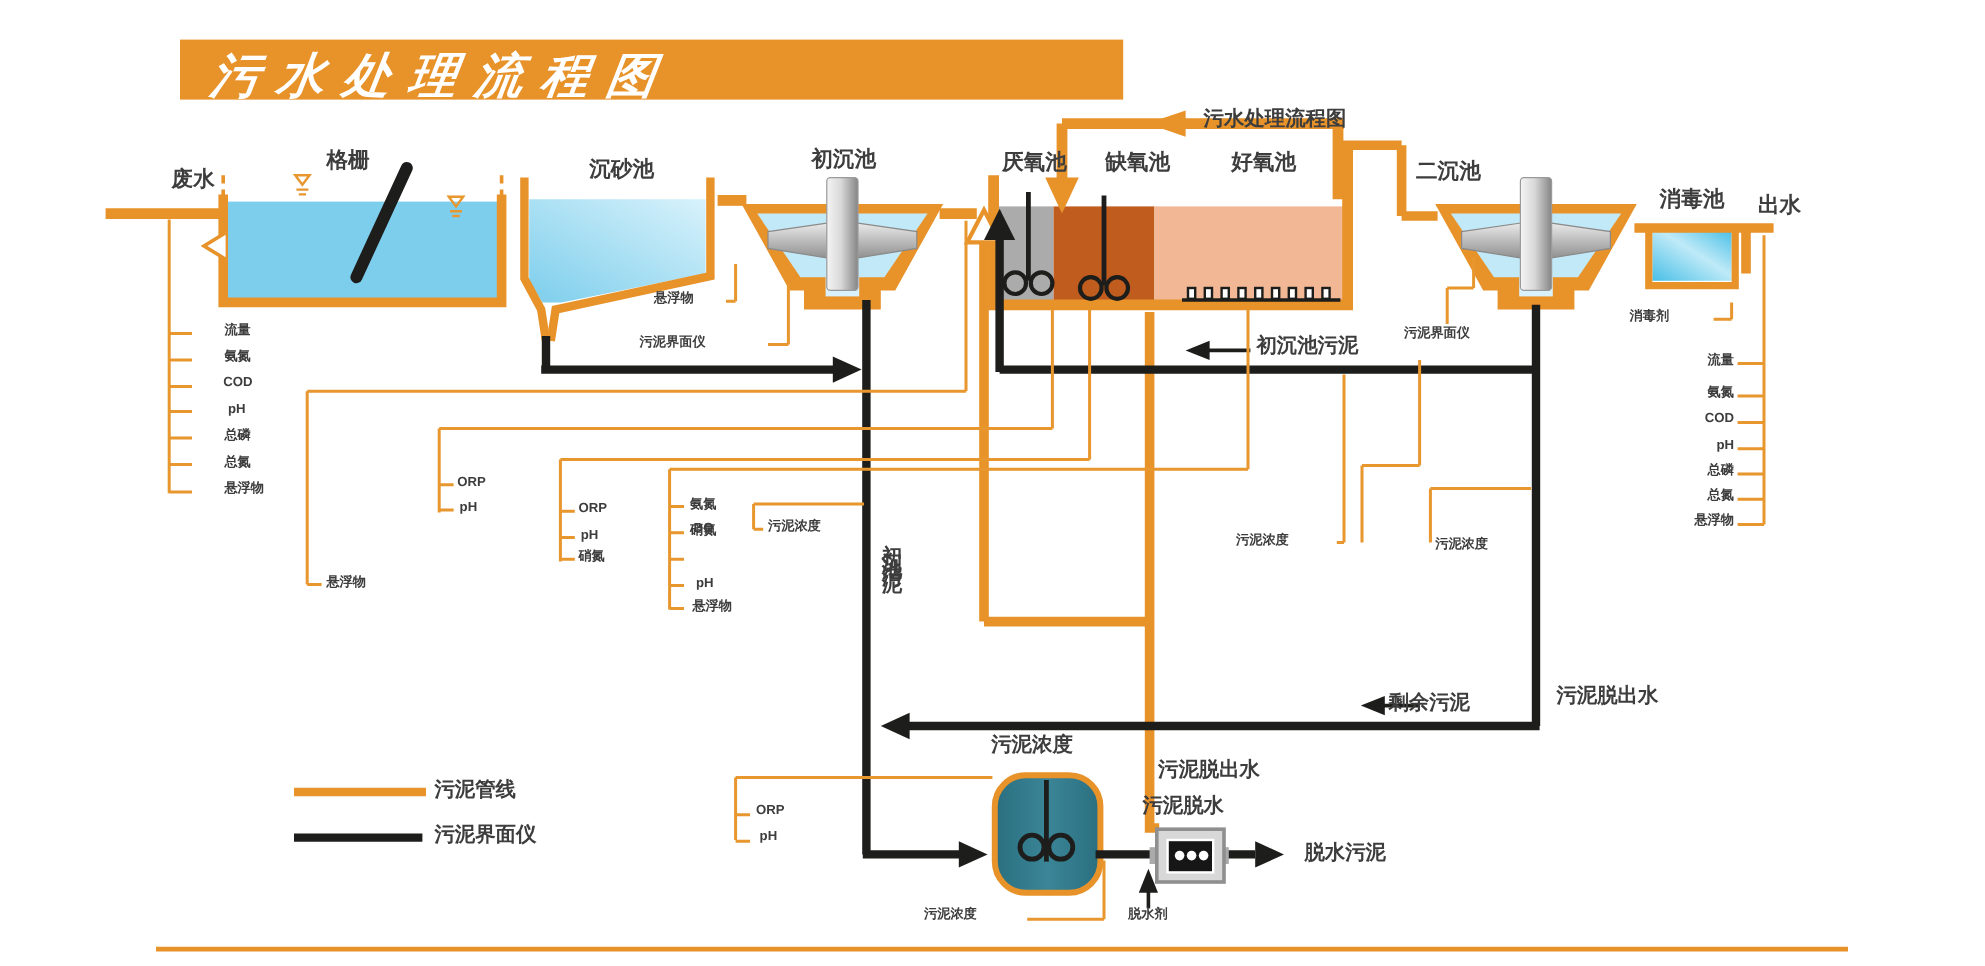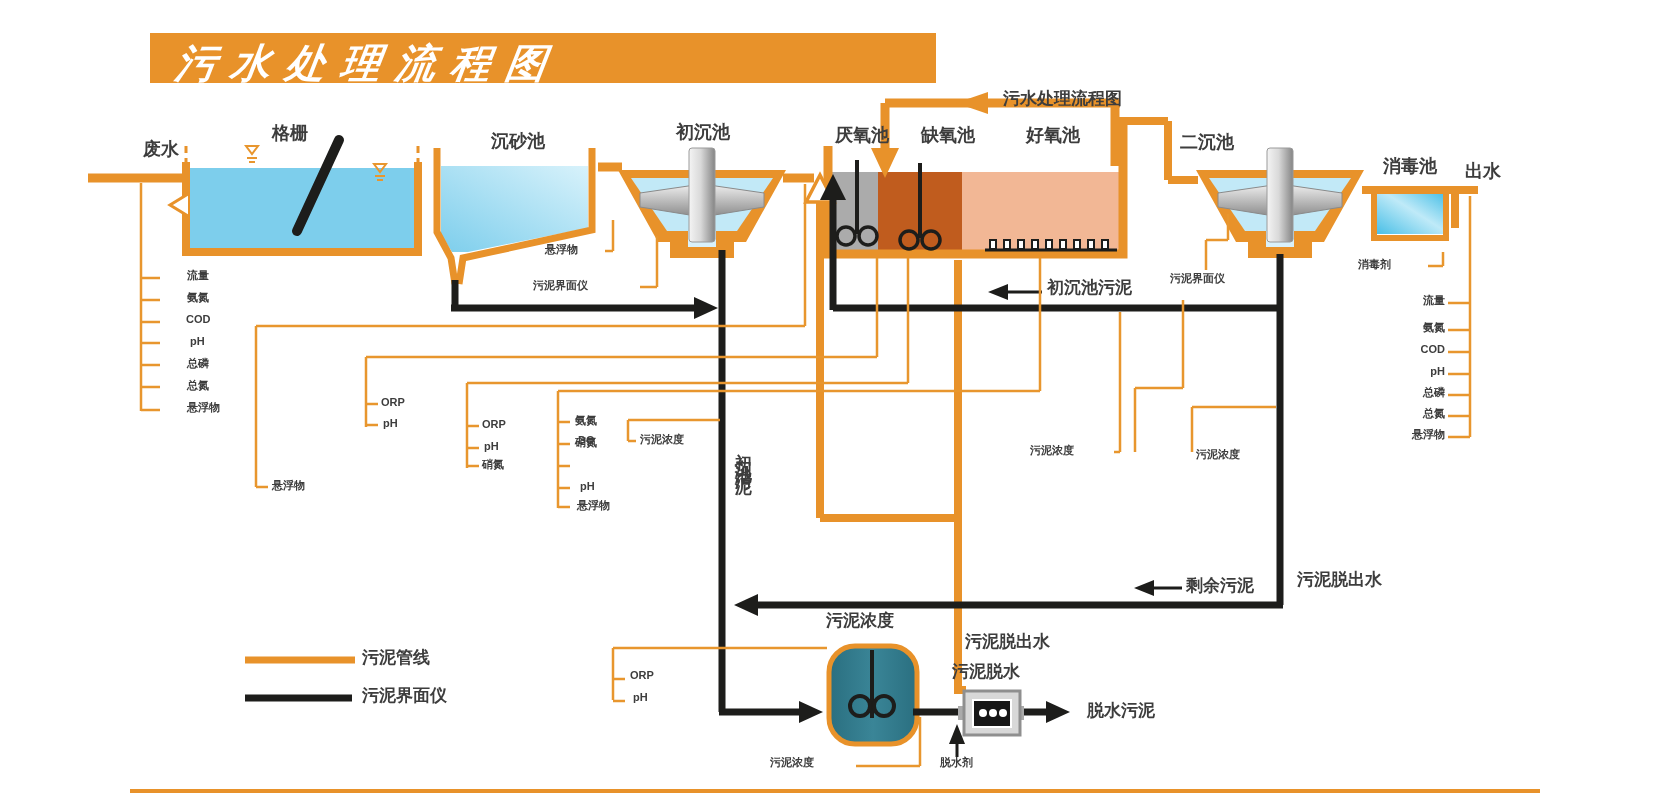"剩余污泥" div.lb { left: 1186px -> 1157px }
